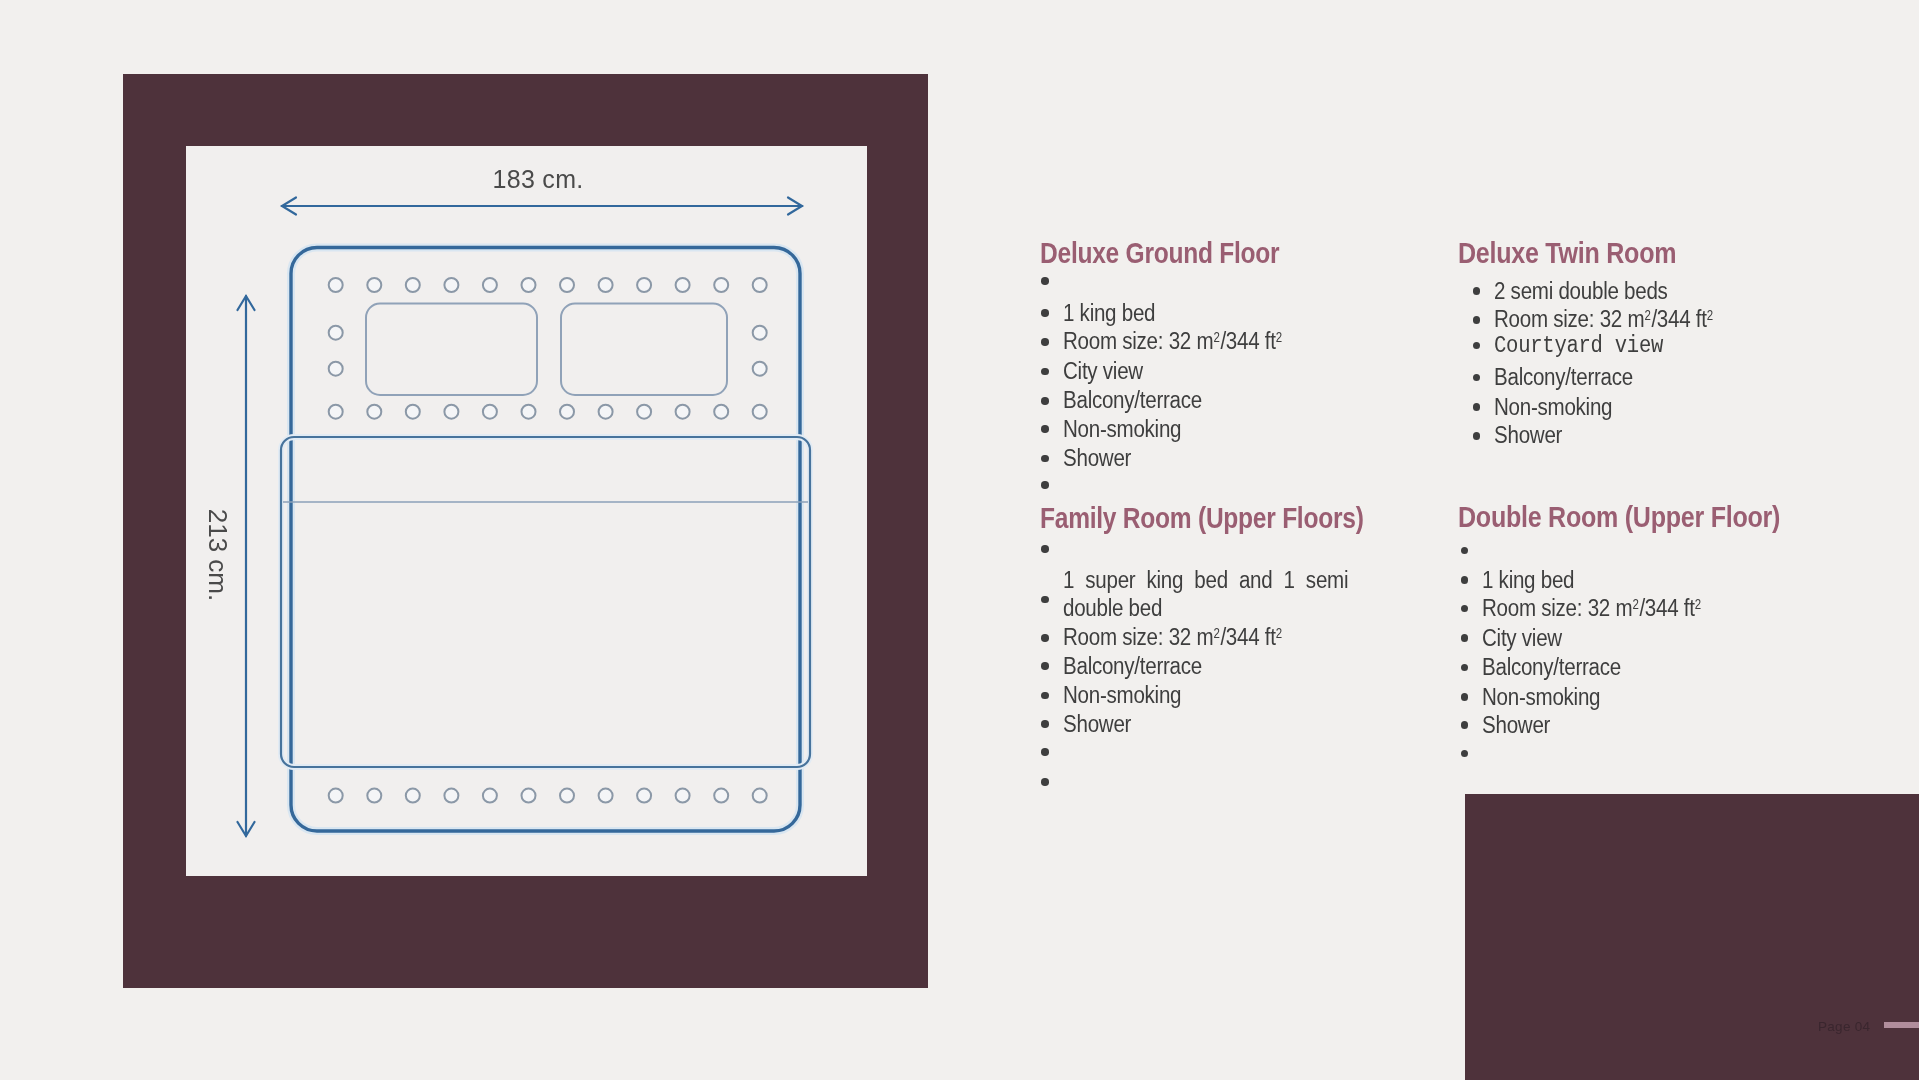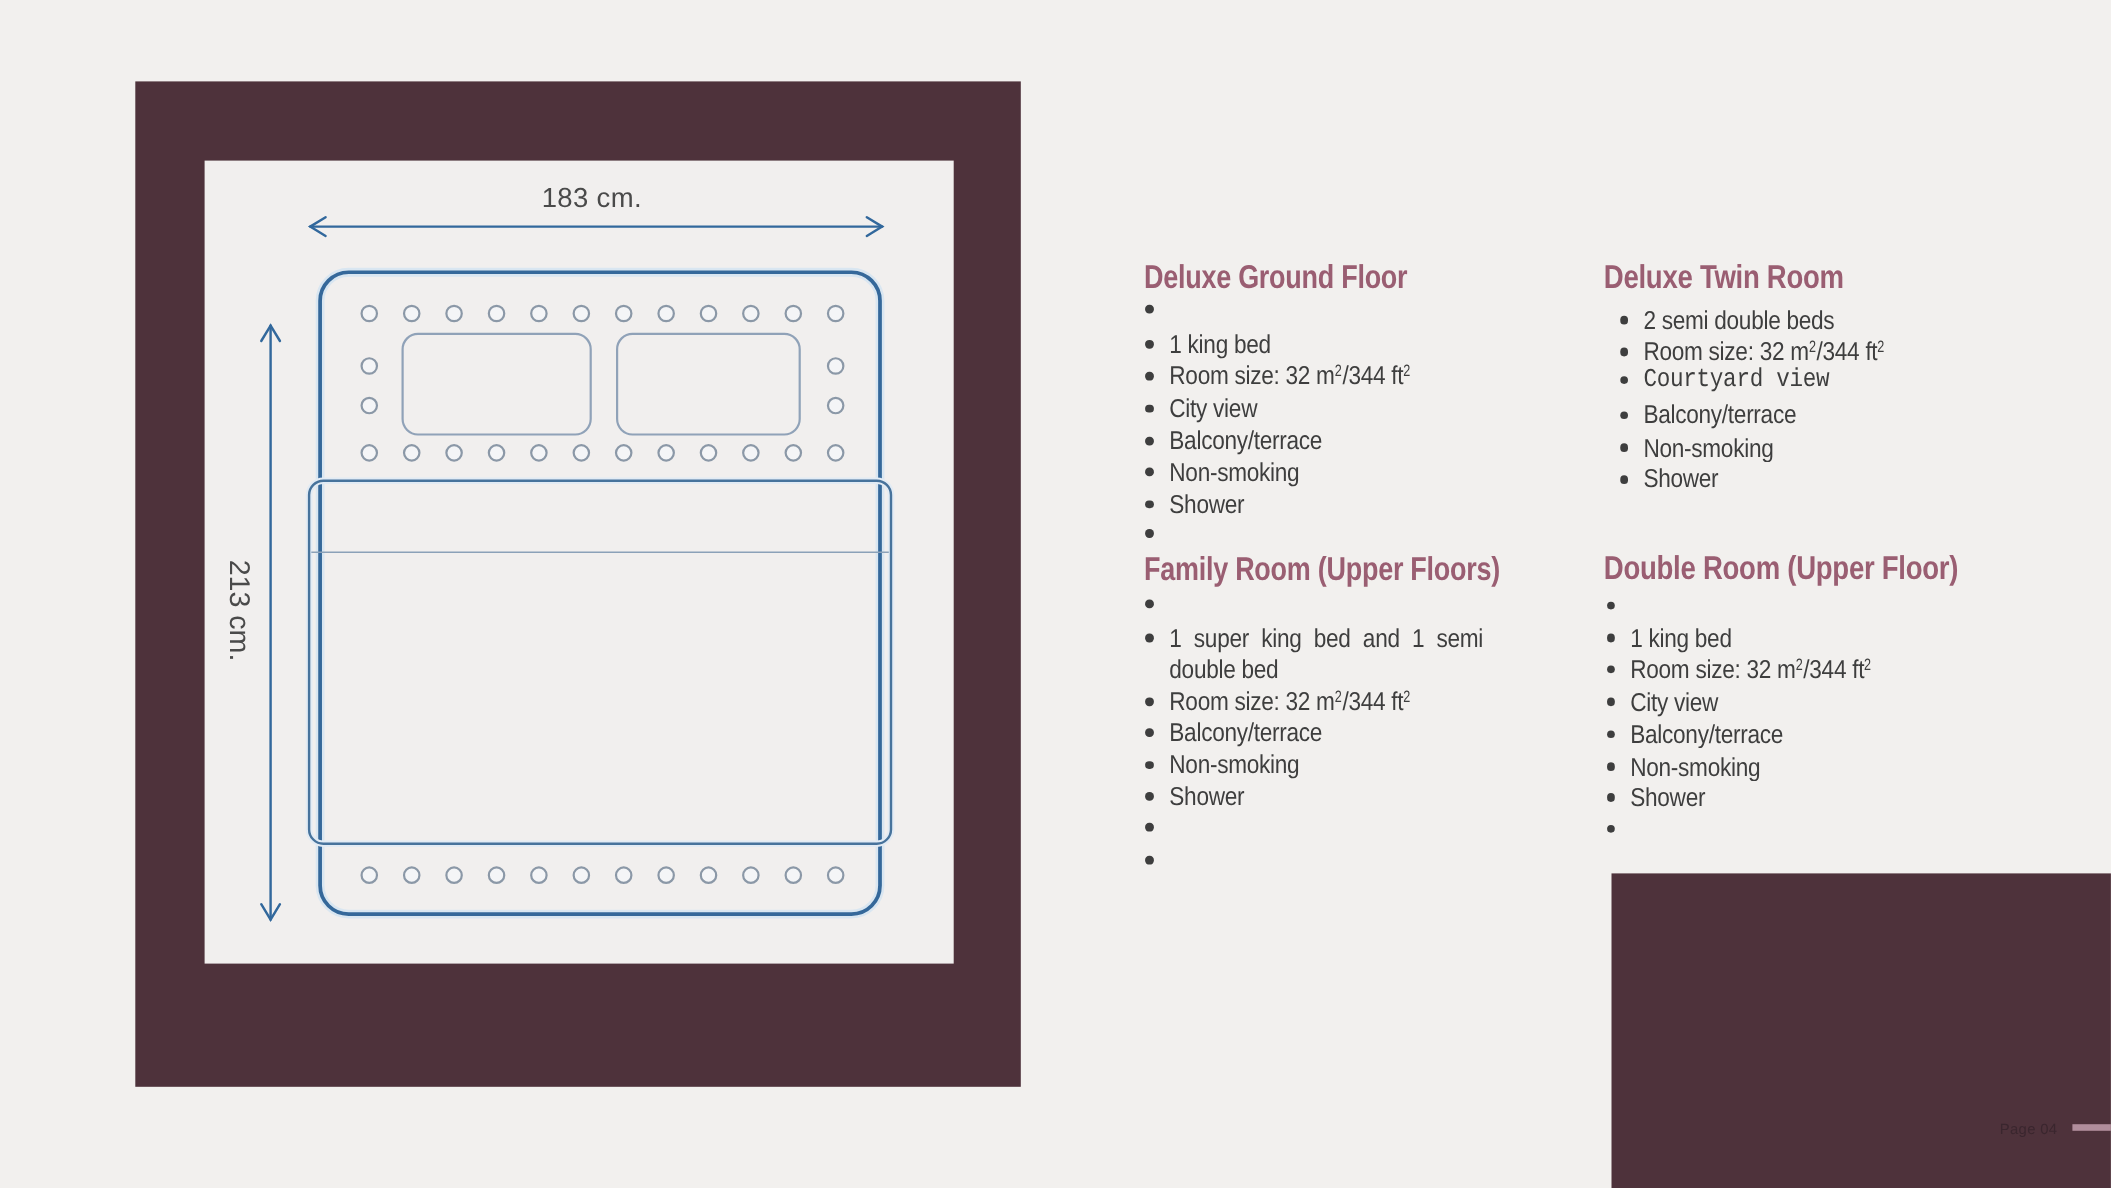"1 super king bed and" div.abs { align-items: flex-start -> center }
